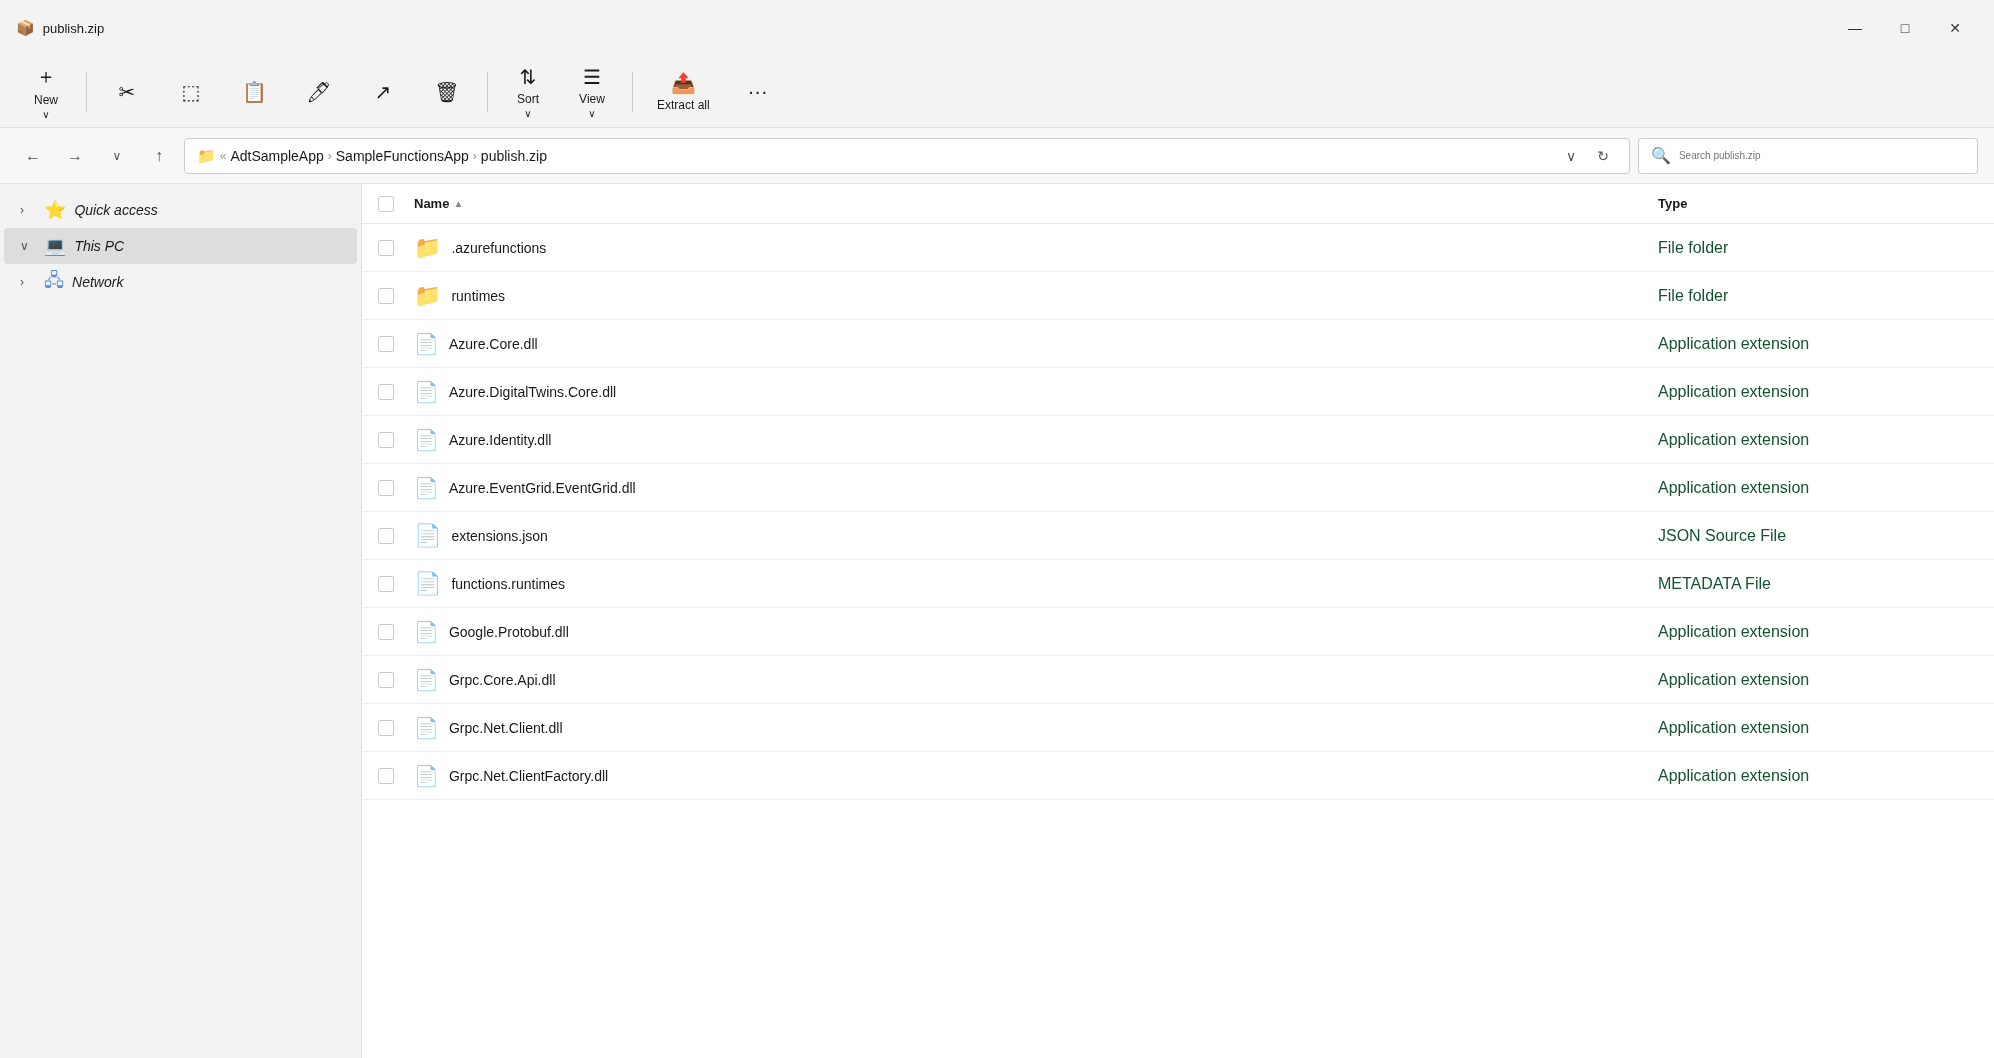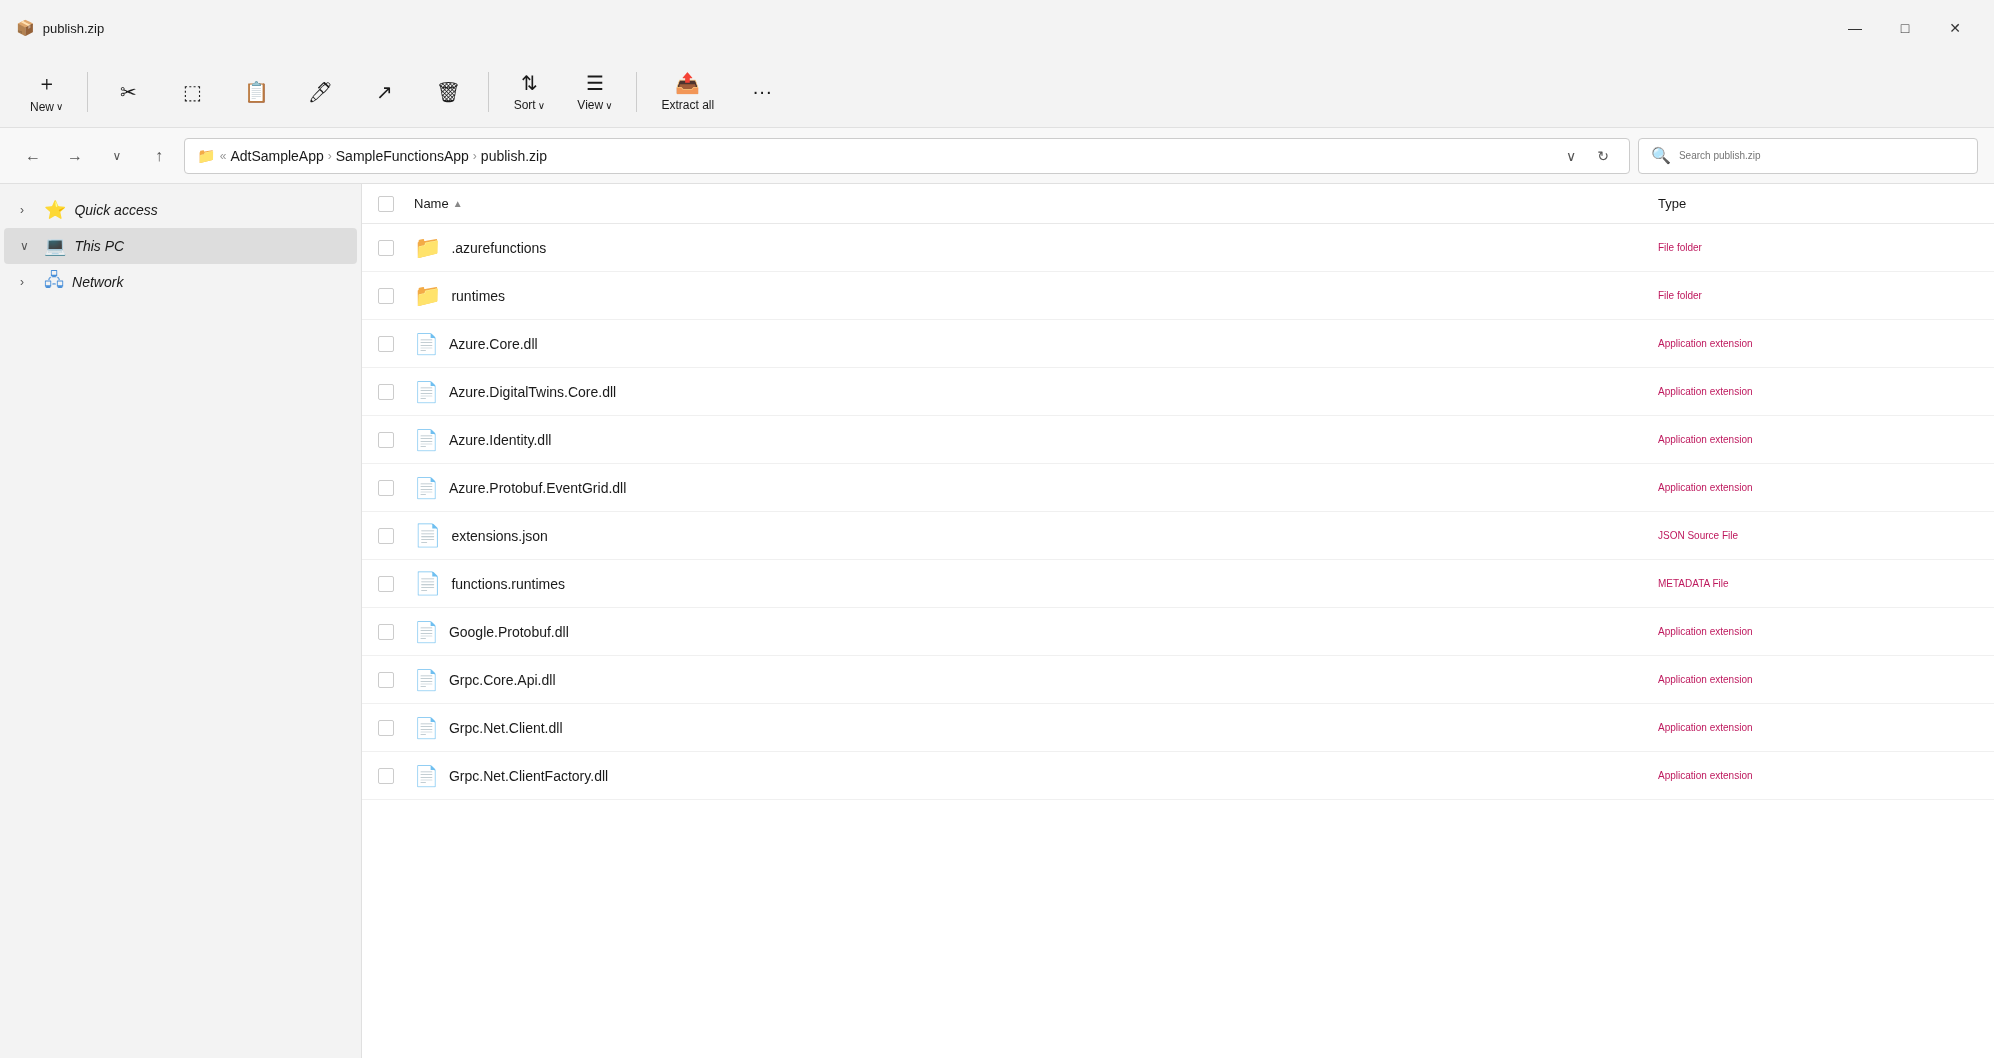"New" .toolbar-btn-row { flex-direction: none -> column }
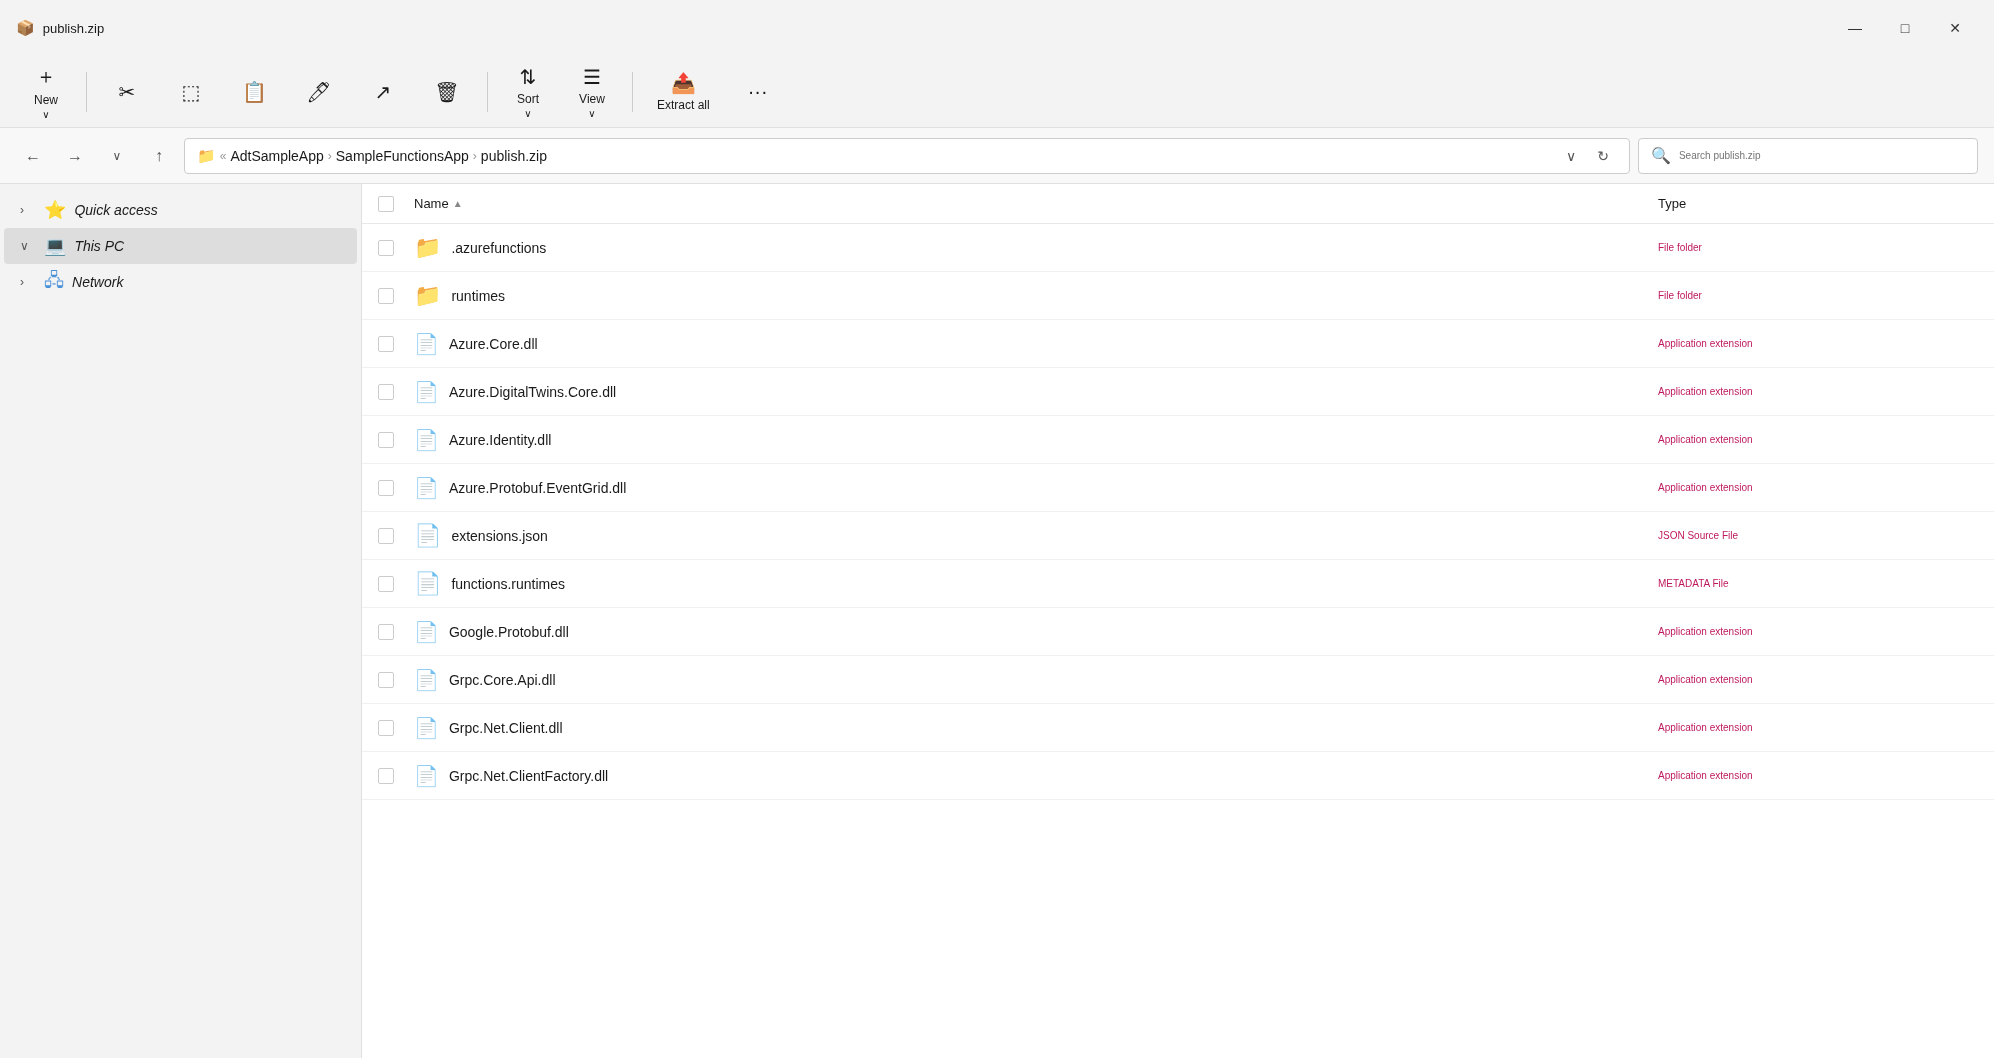"Name" .col-header { font-weight: 400 -> 700 }
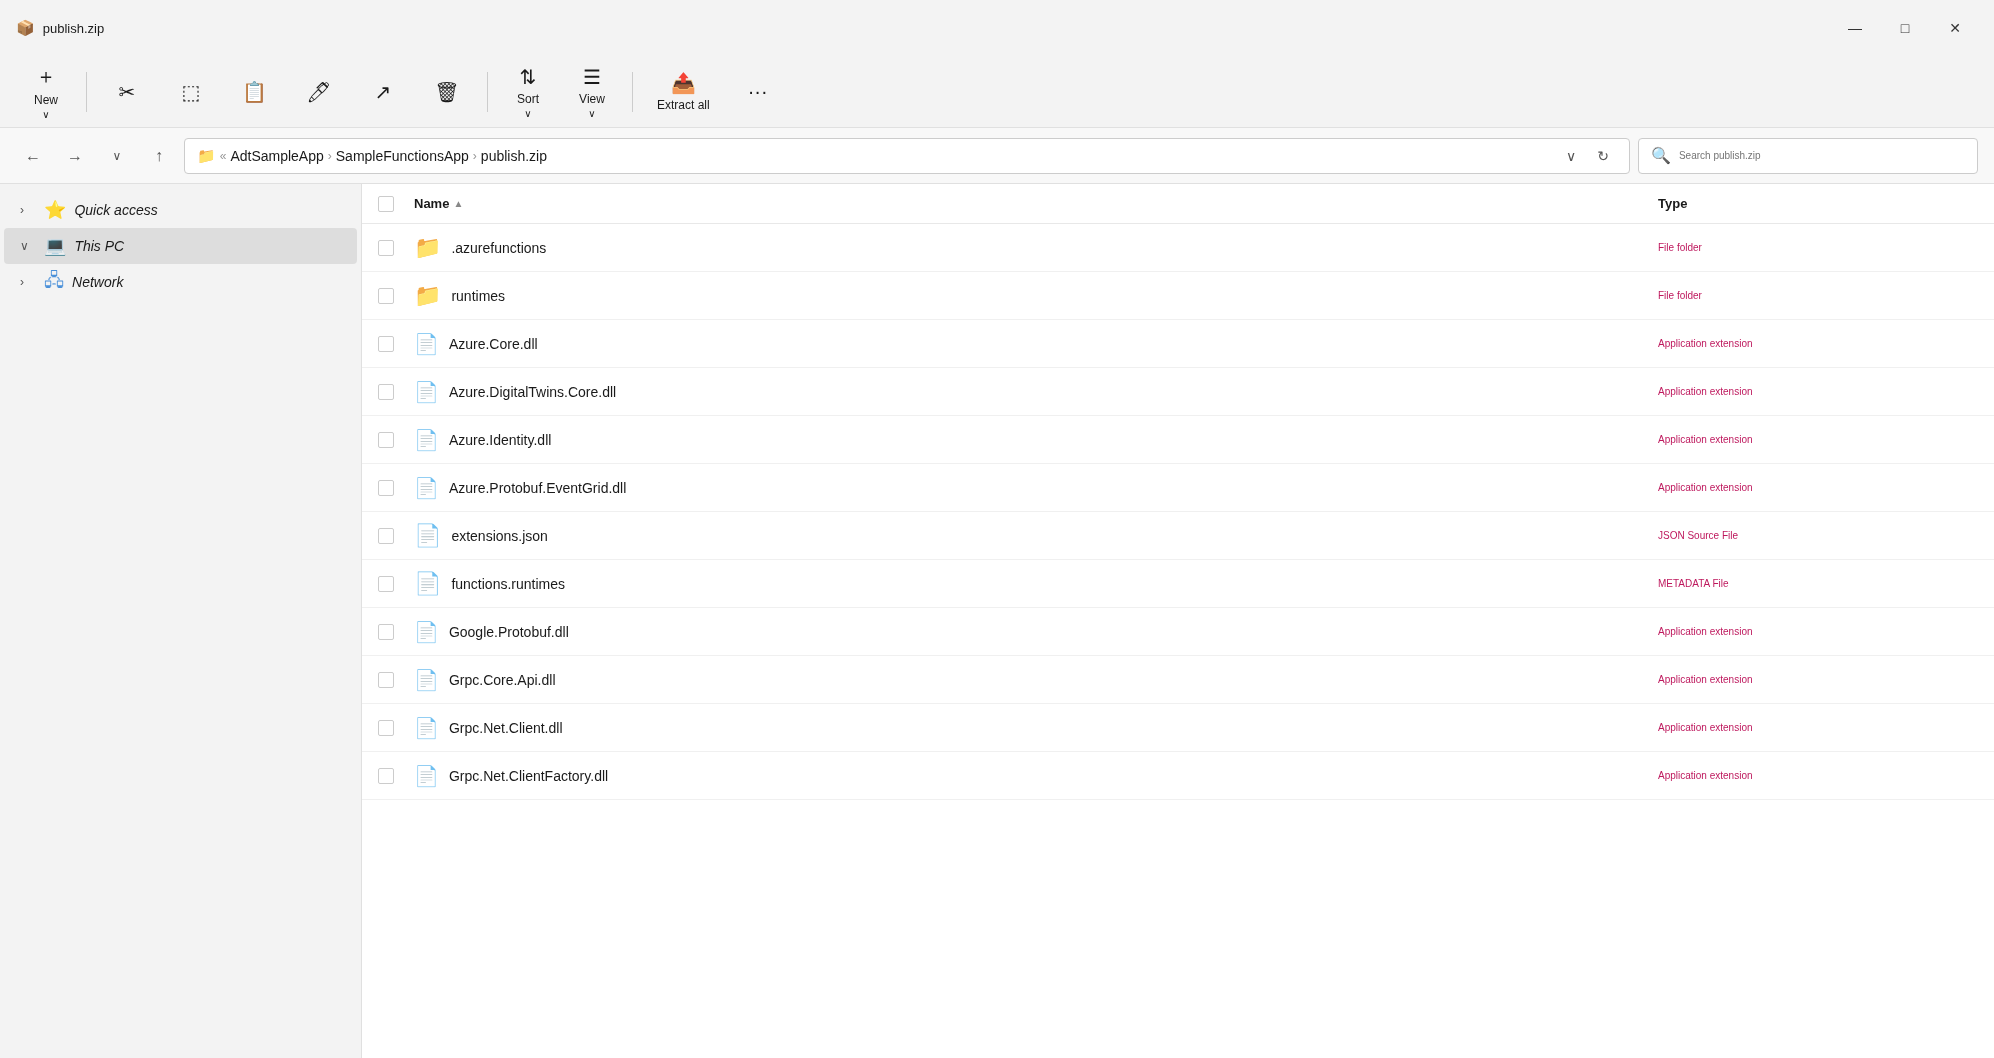"File folder" .file-row .col-type { color: #be185d -> #14532d; font-size: 10px -> 16px }
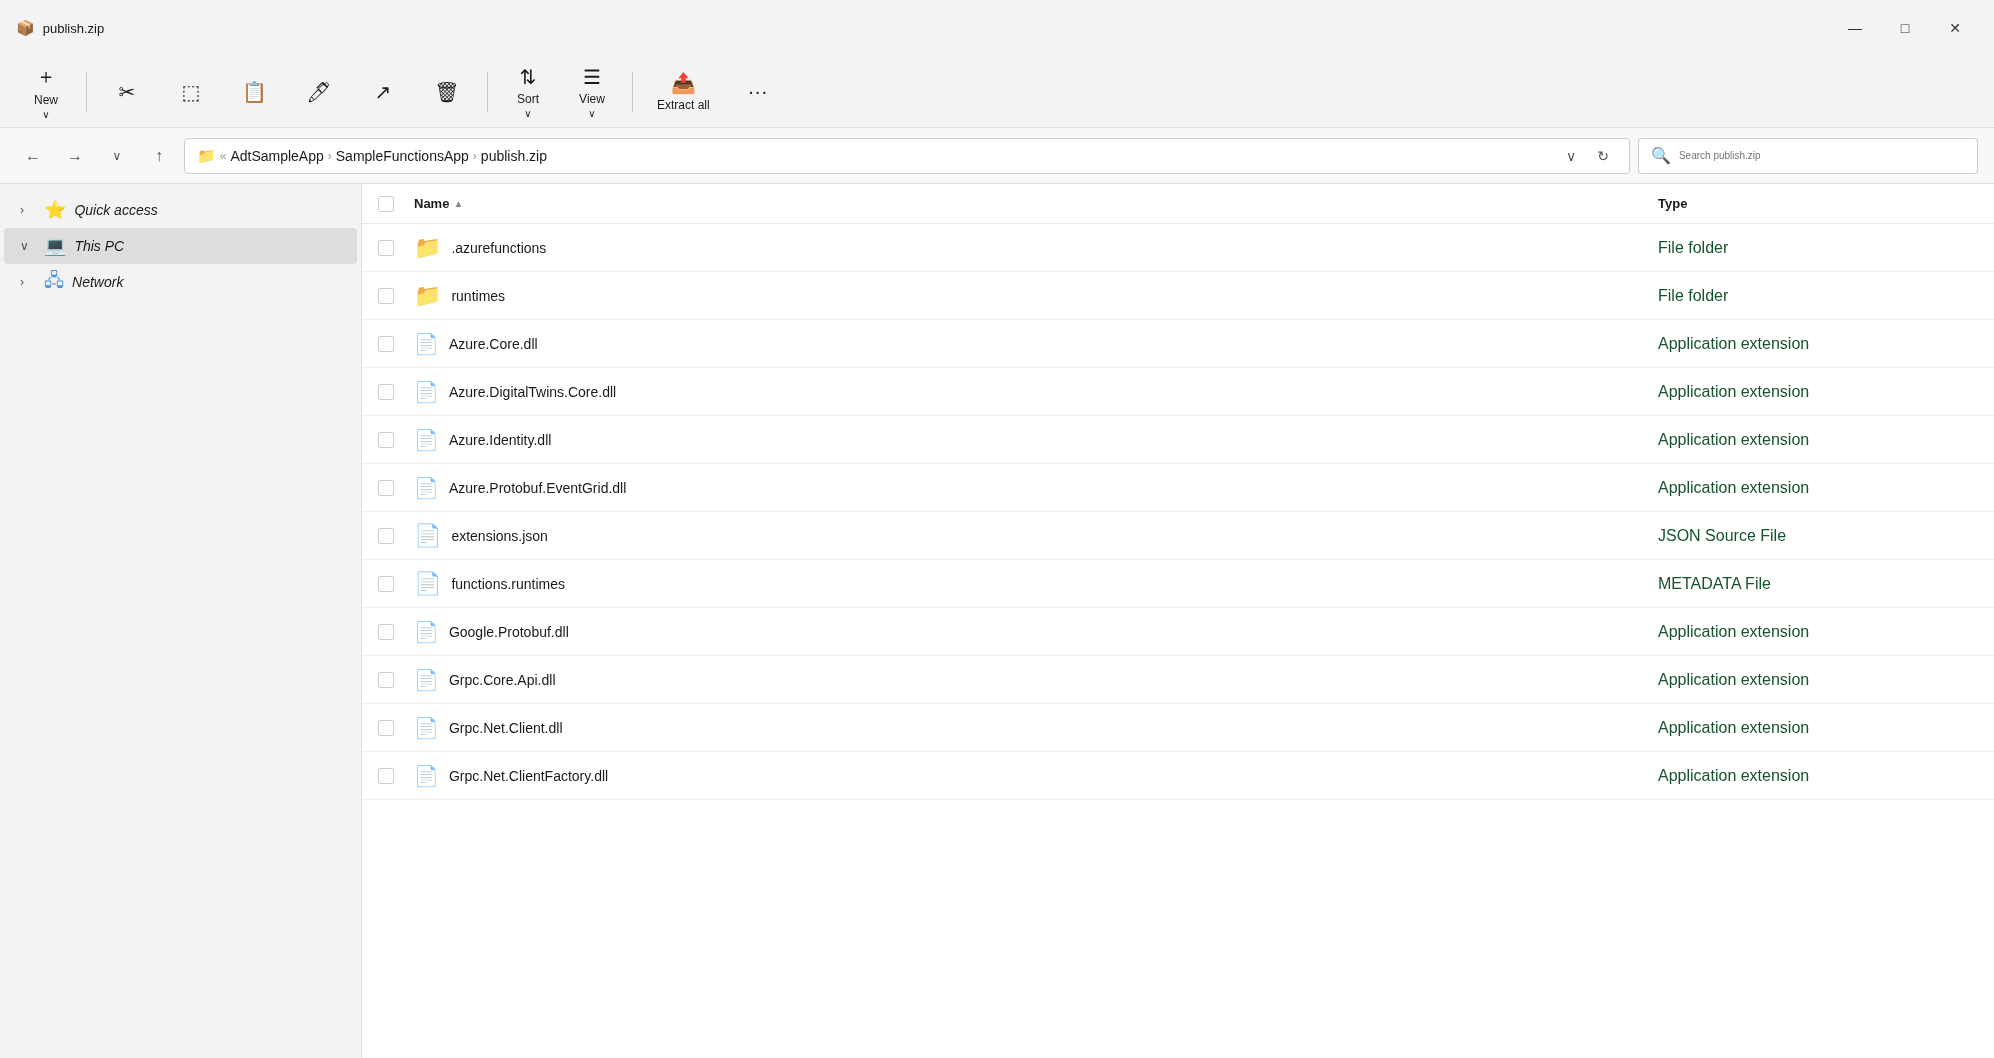"Azure.Protobuf.EventGrid.dll" span.file-name-text { text: Azure.Protobuf.EventGrid.dll -> Azure.EventGrid.EventGrid.dll }
